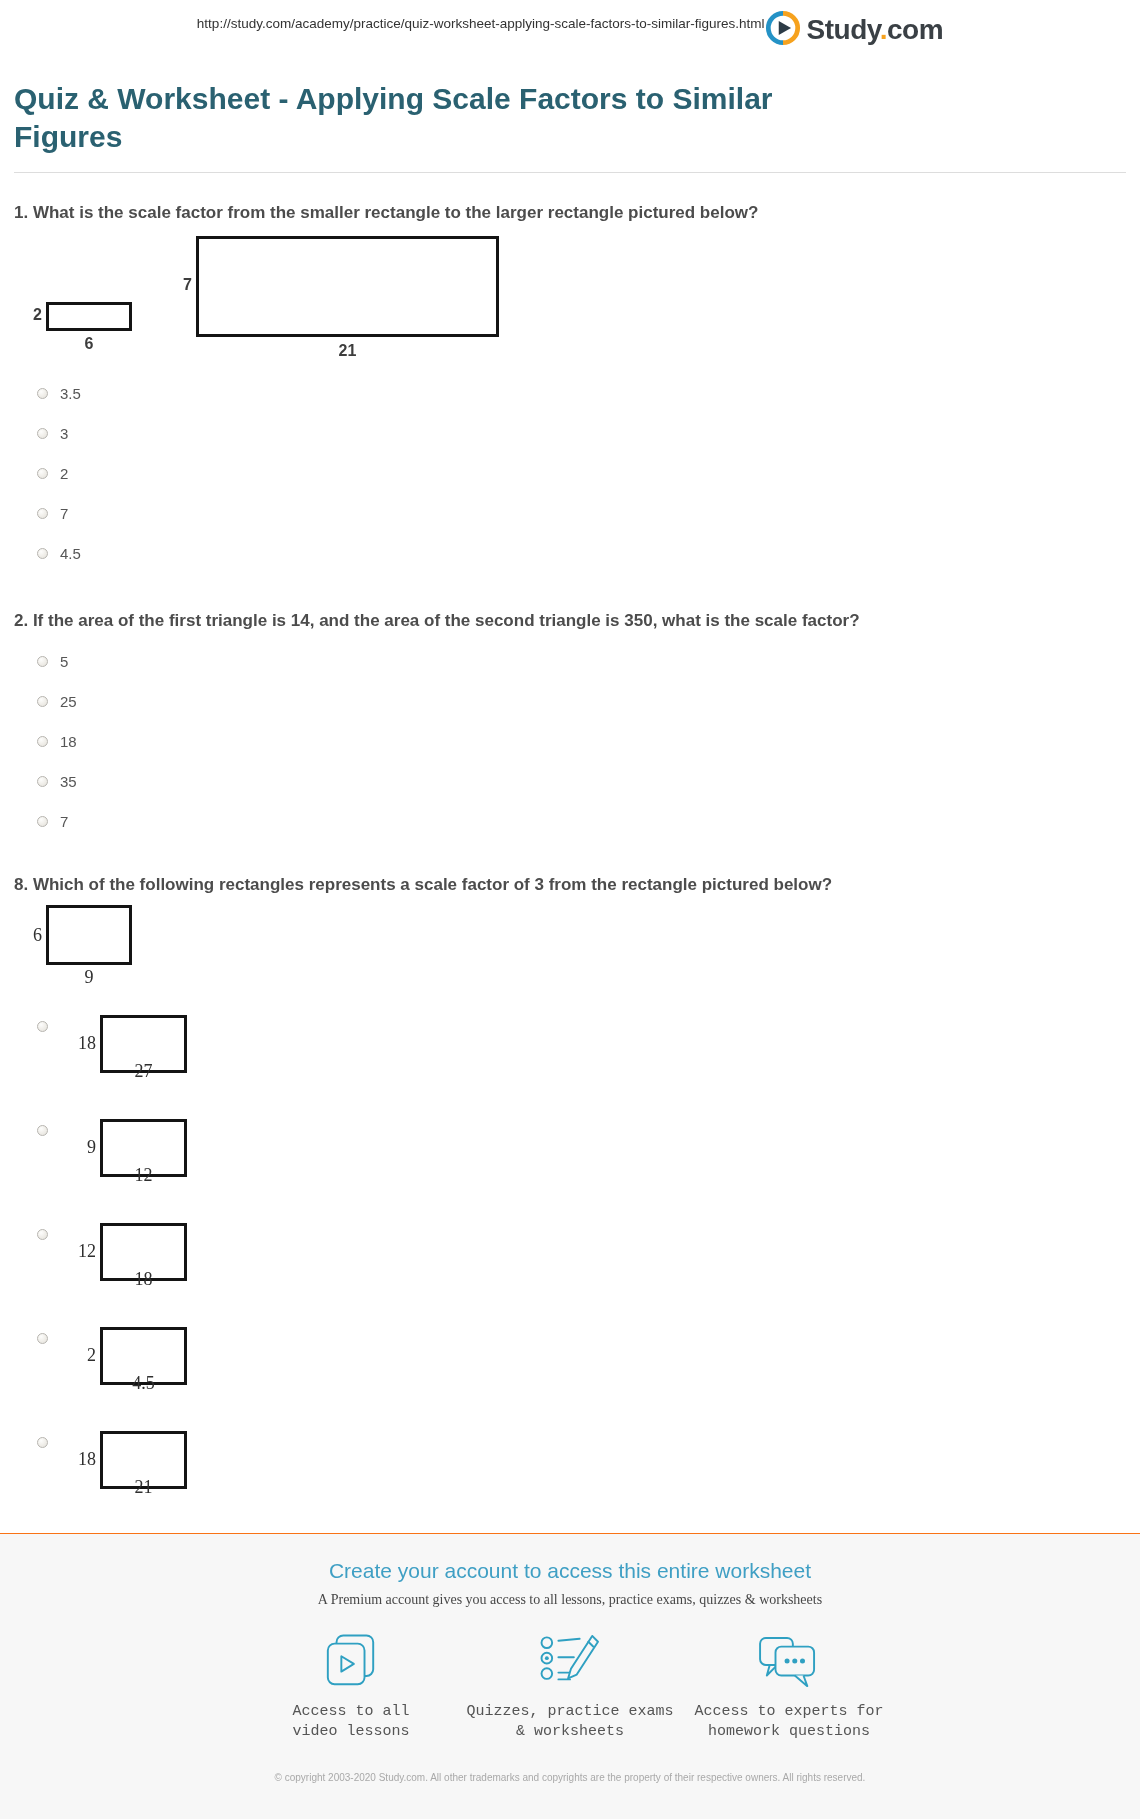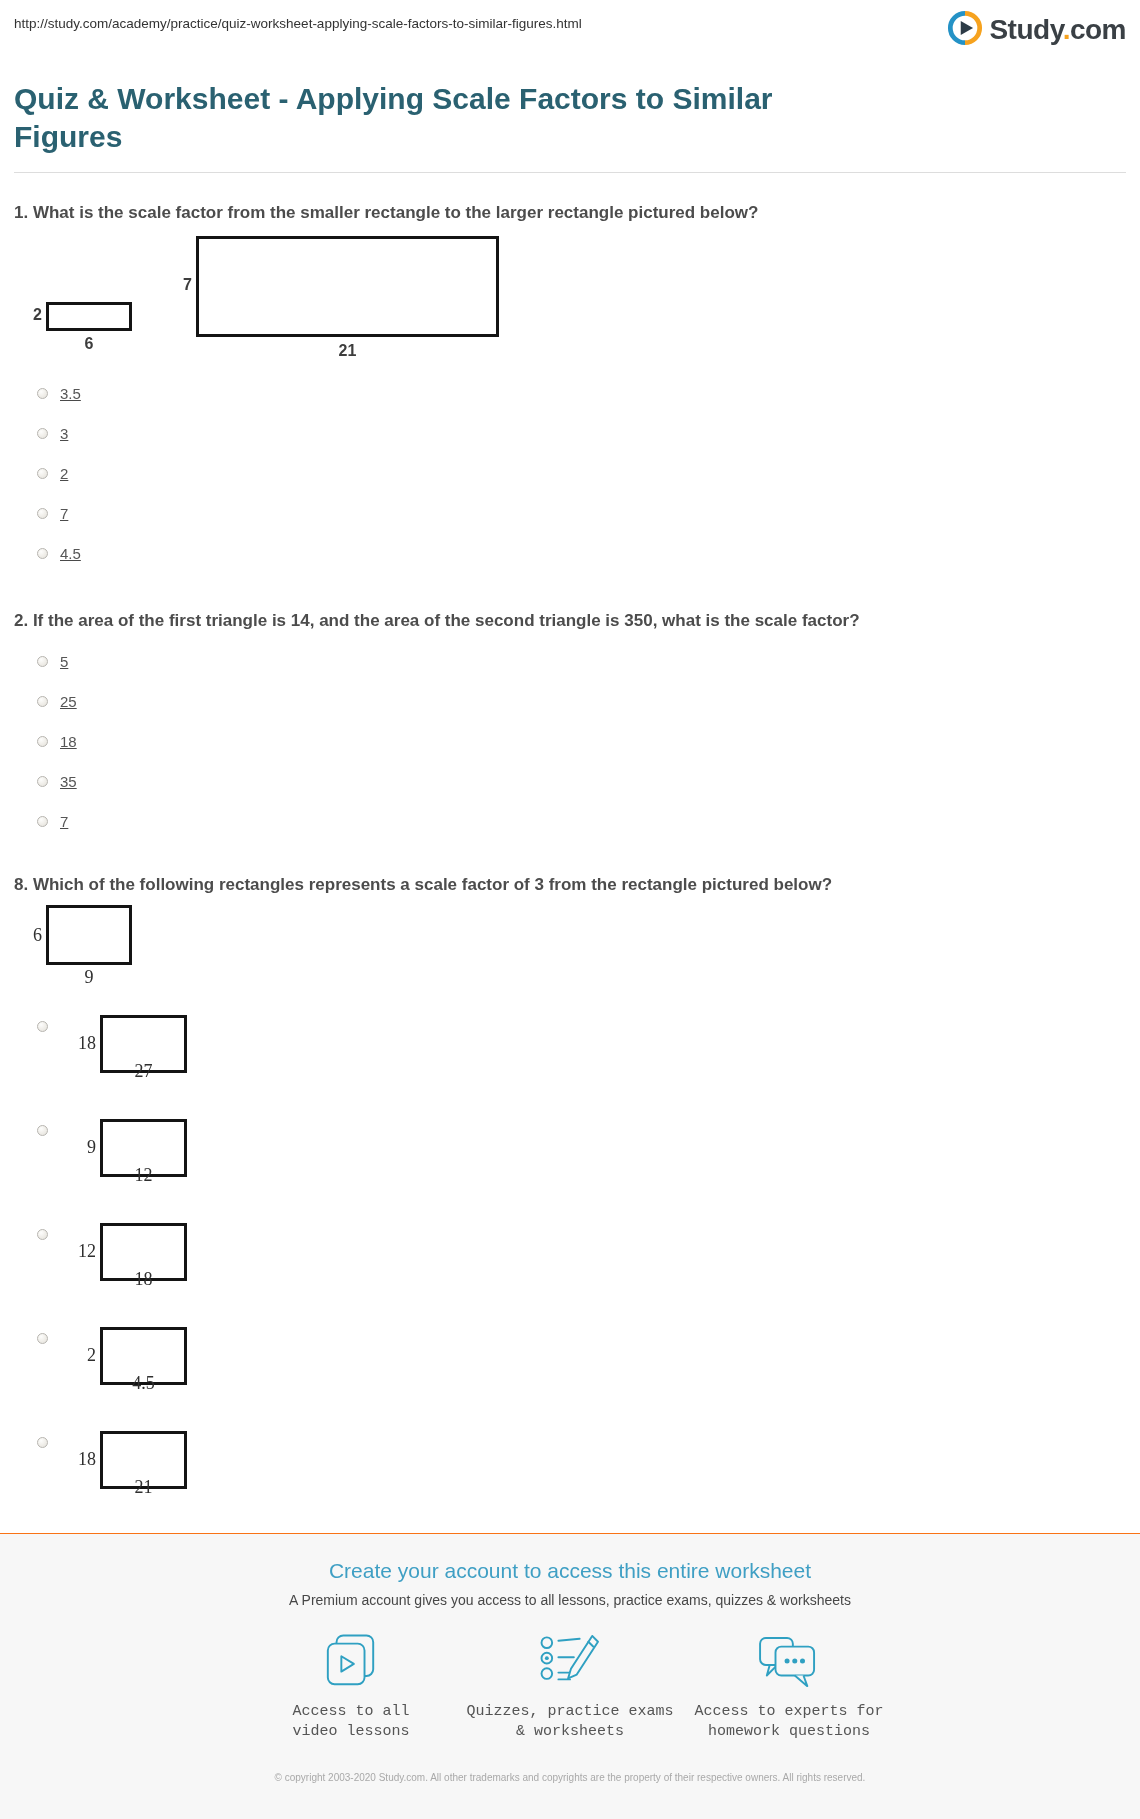"http://study.com/academy/practice/quiz-w" .hdr { justify-content: space-between -> center }
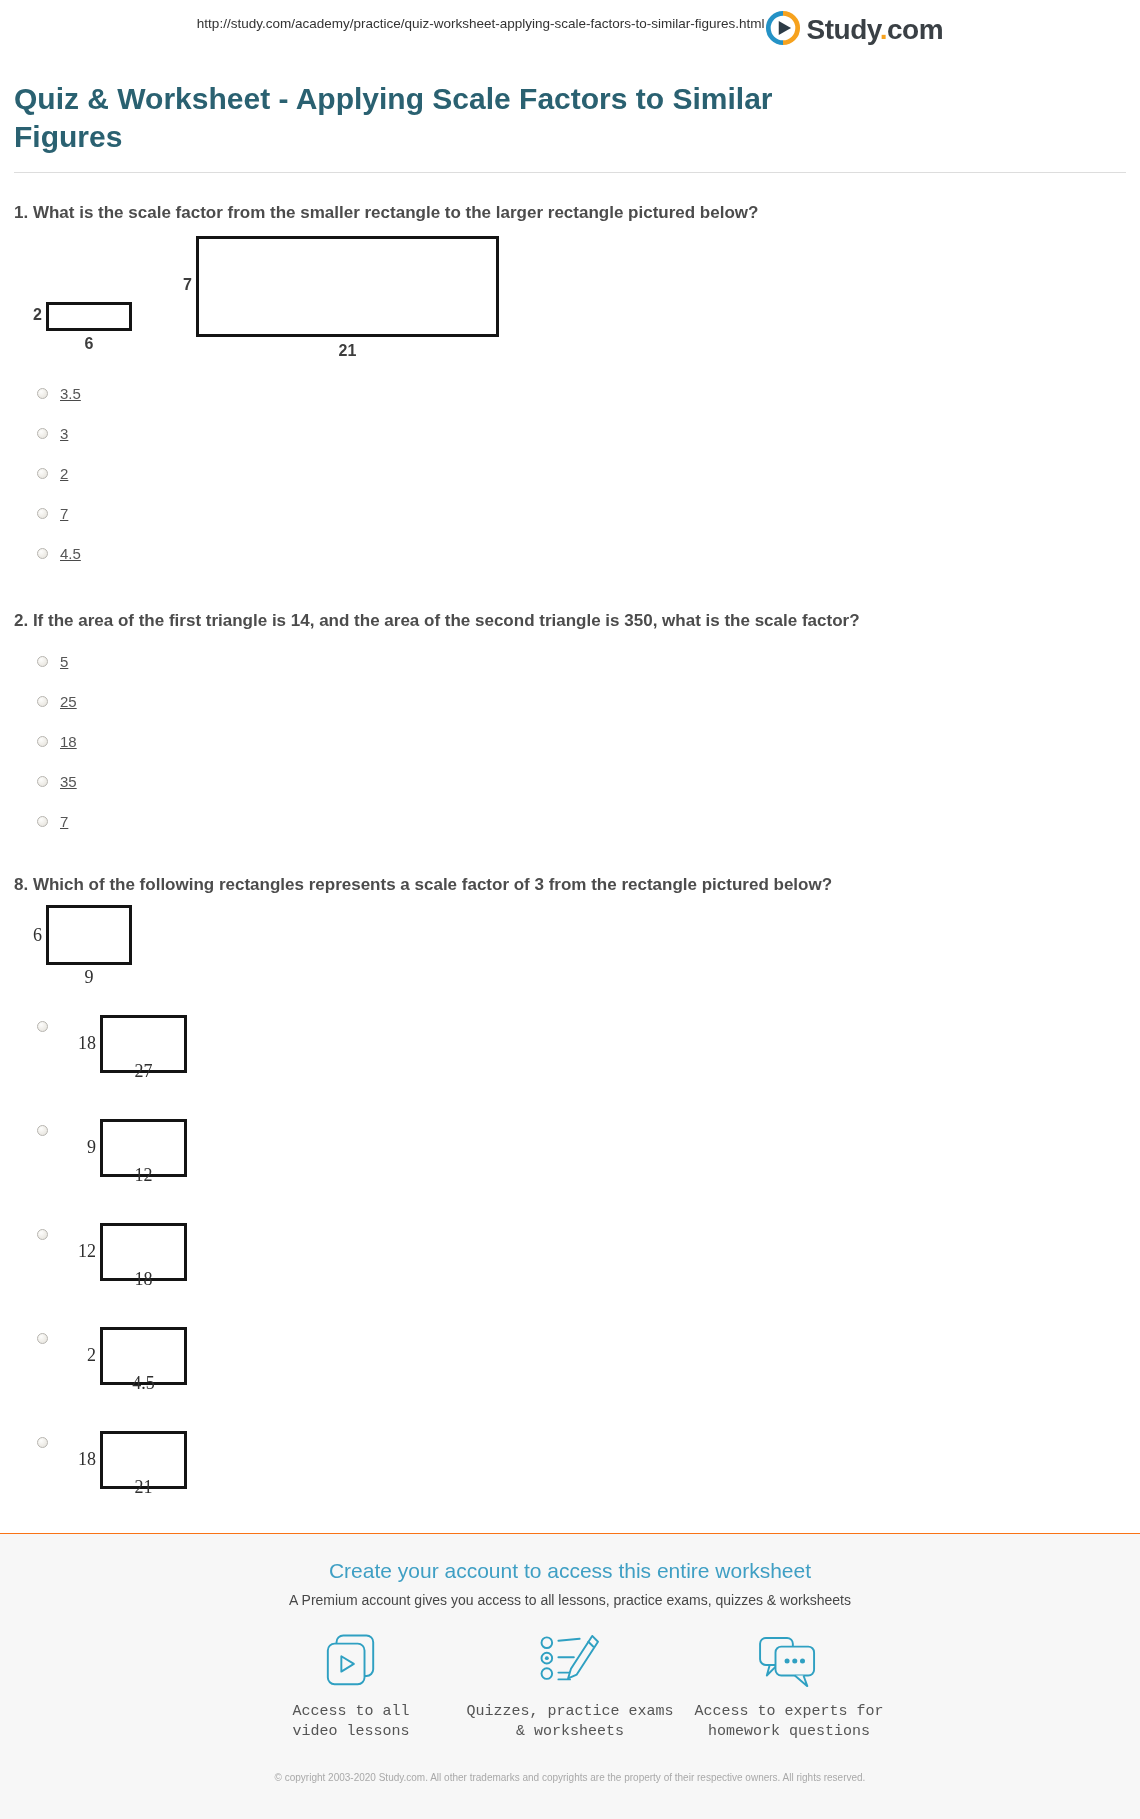"3.5" .opts { text-decoration: underline -> none }
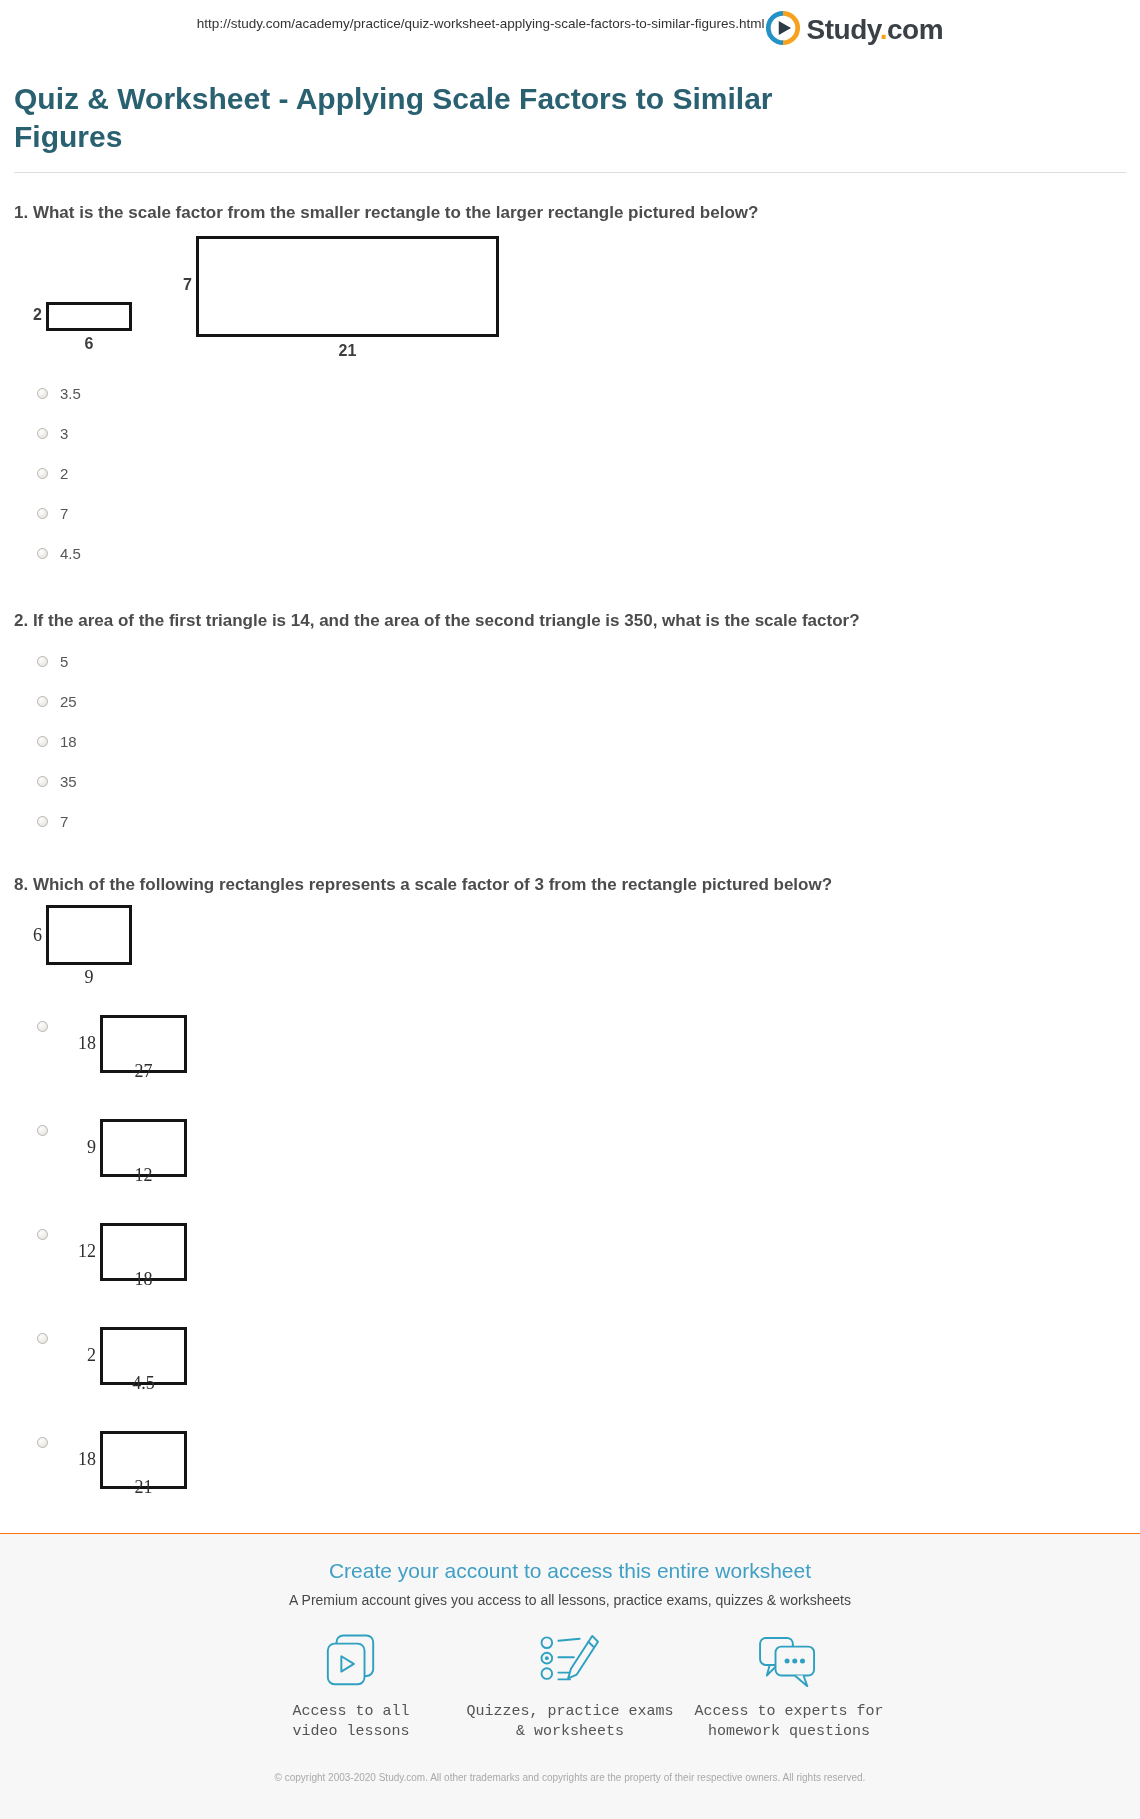"A Premium account gives you" .f-sub { font-family: none -> Liberation Serif, serif }
